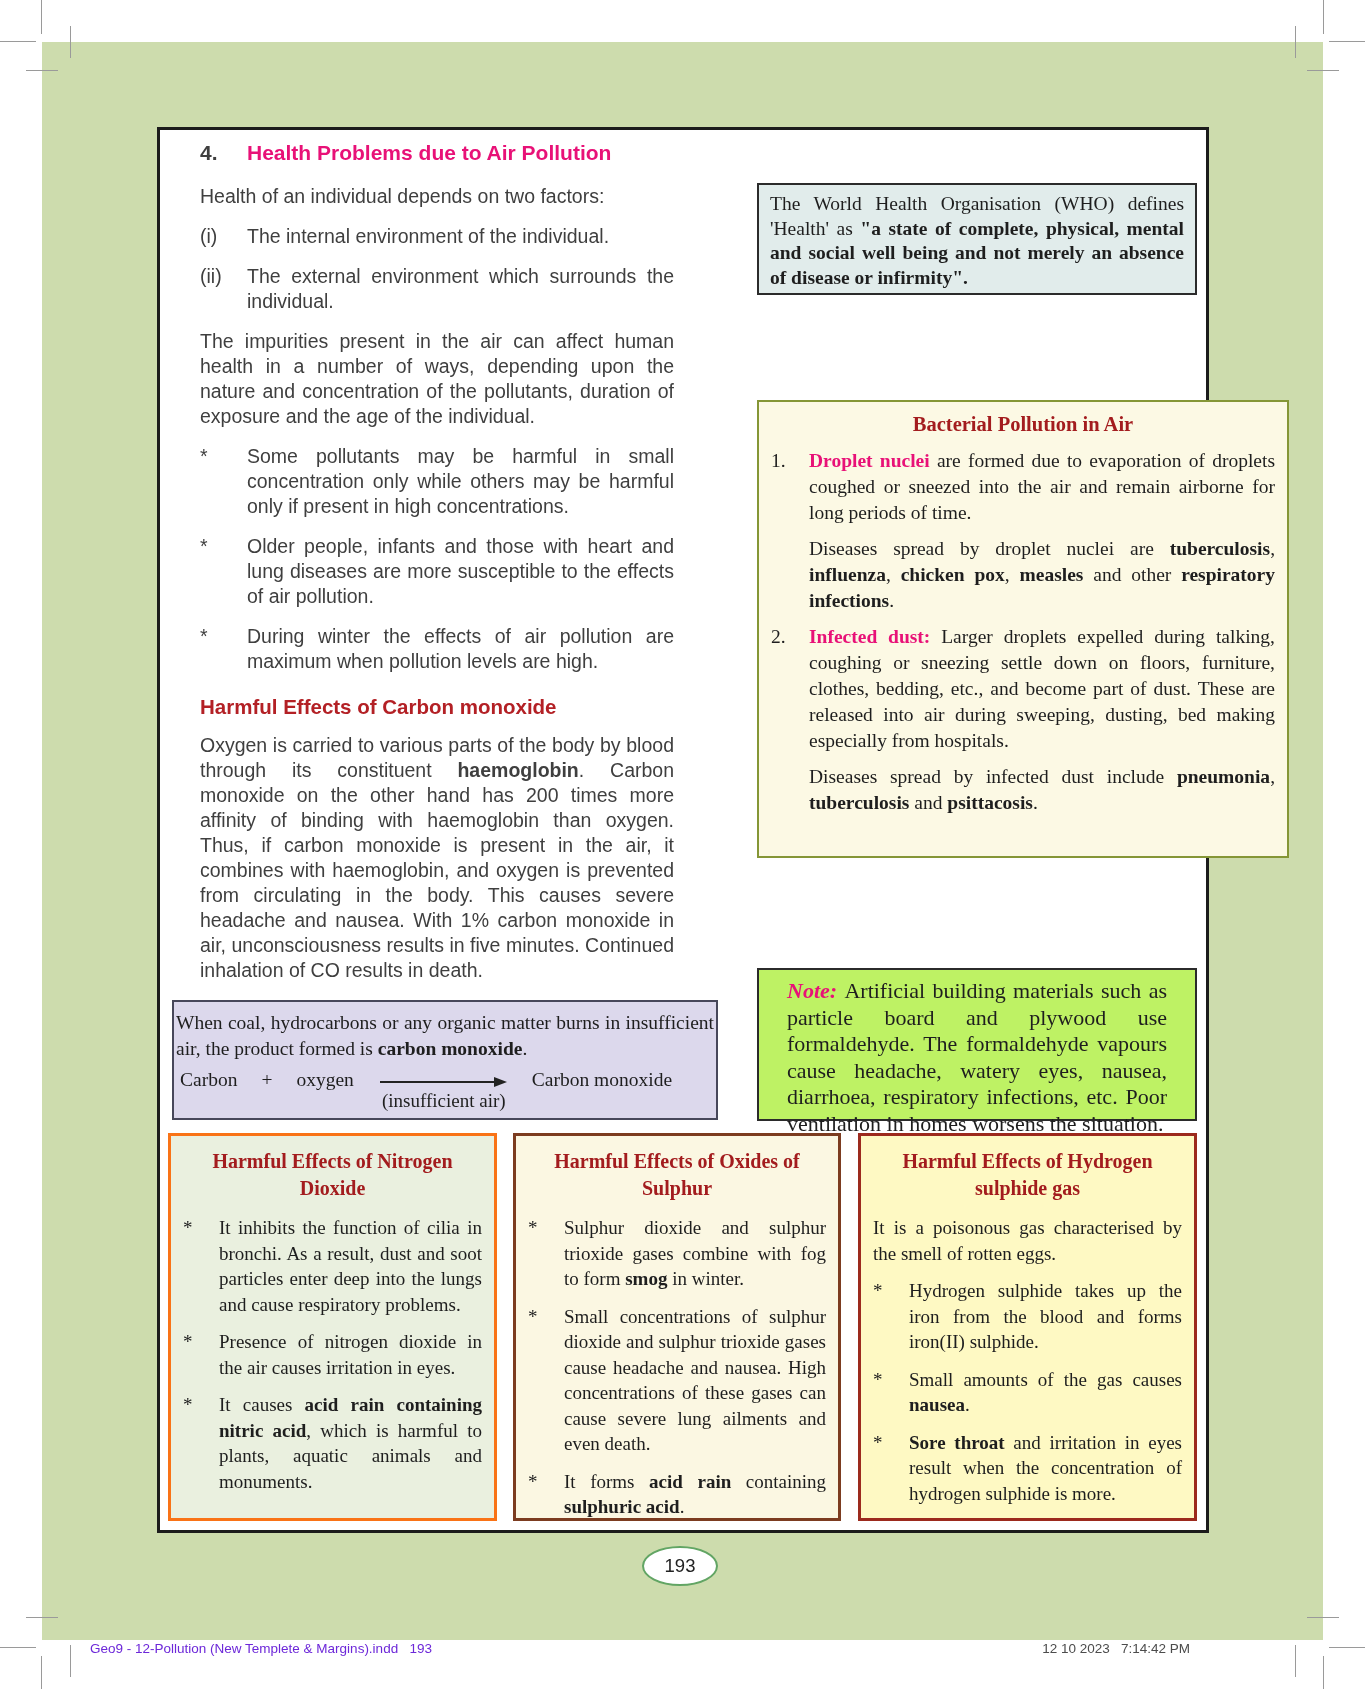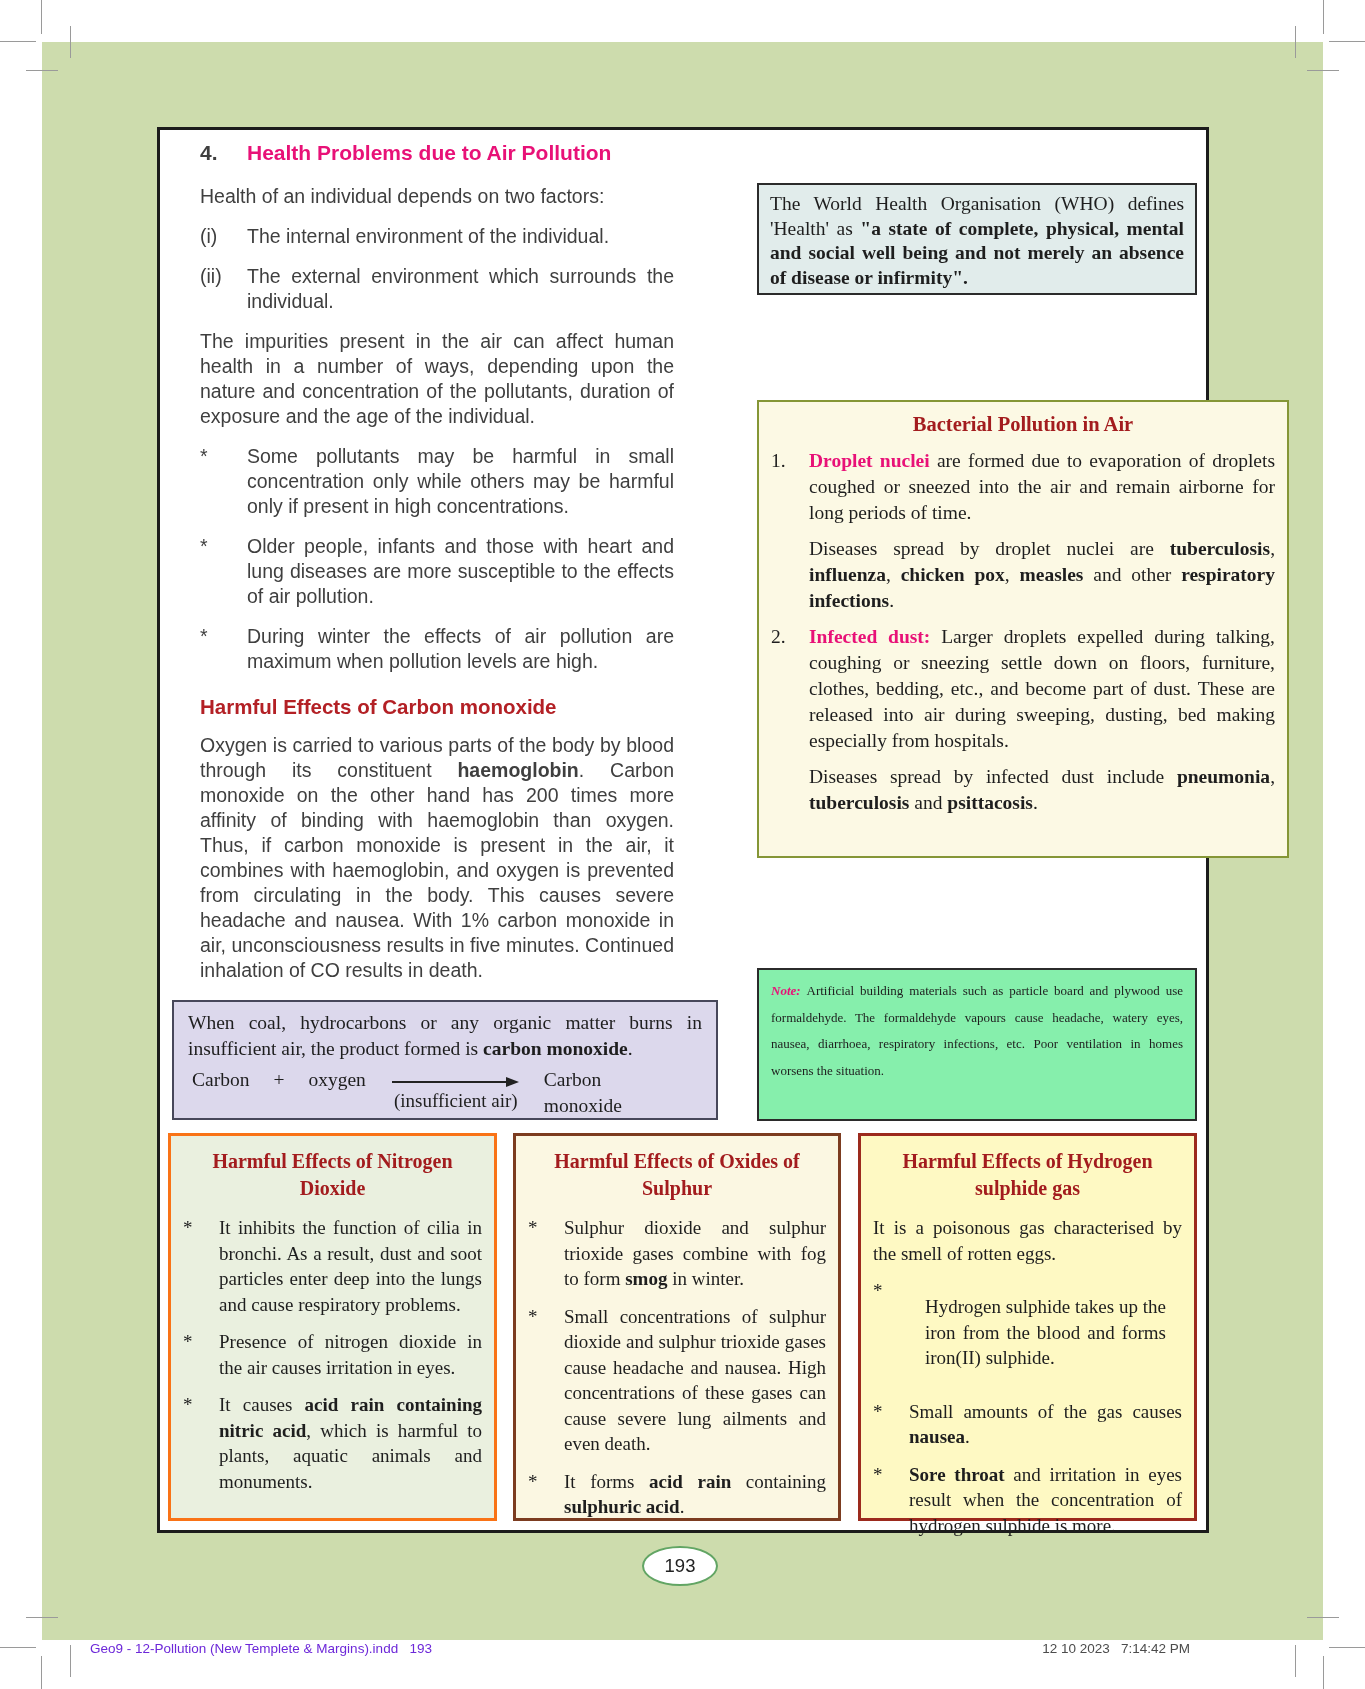"Note: Artificial building materials such" .note-box { background: #86efac -> #bef264; font-size: 13px -> 22px; padding: 8px 12px -> 8px 28px }
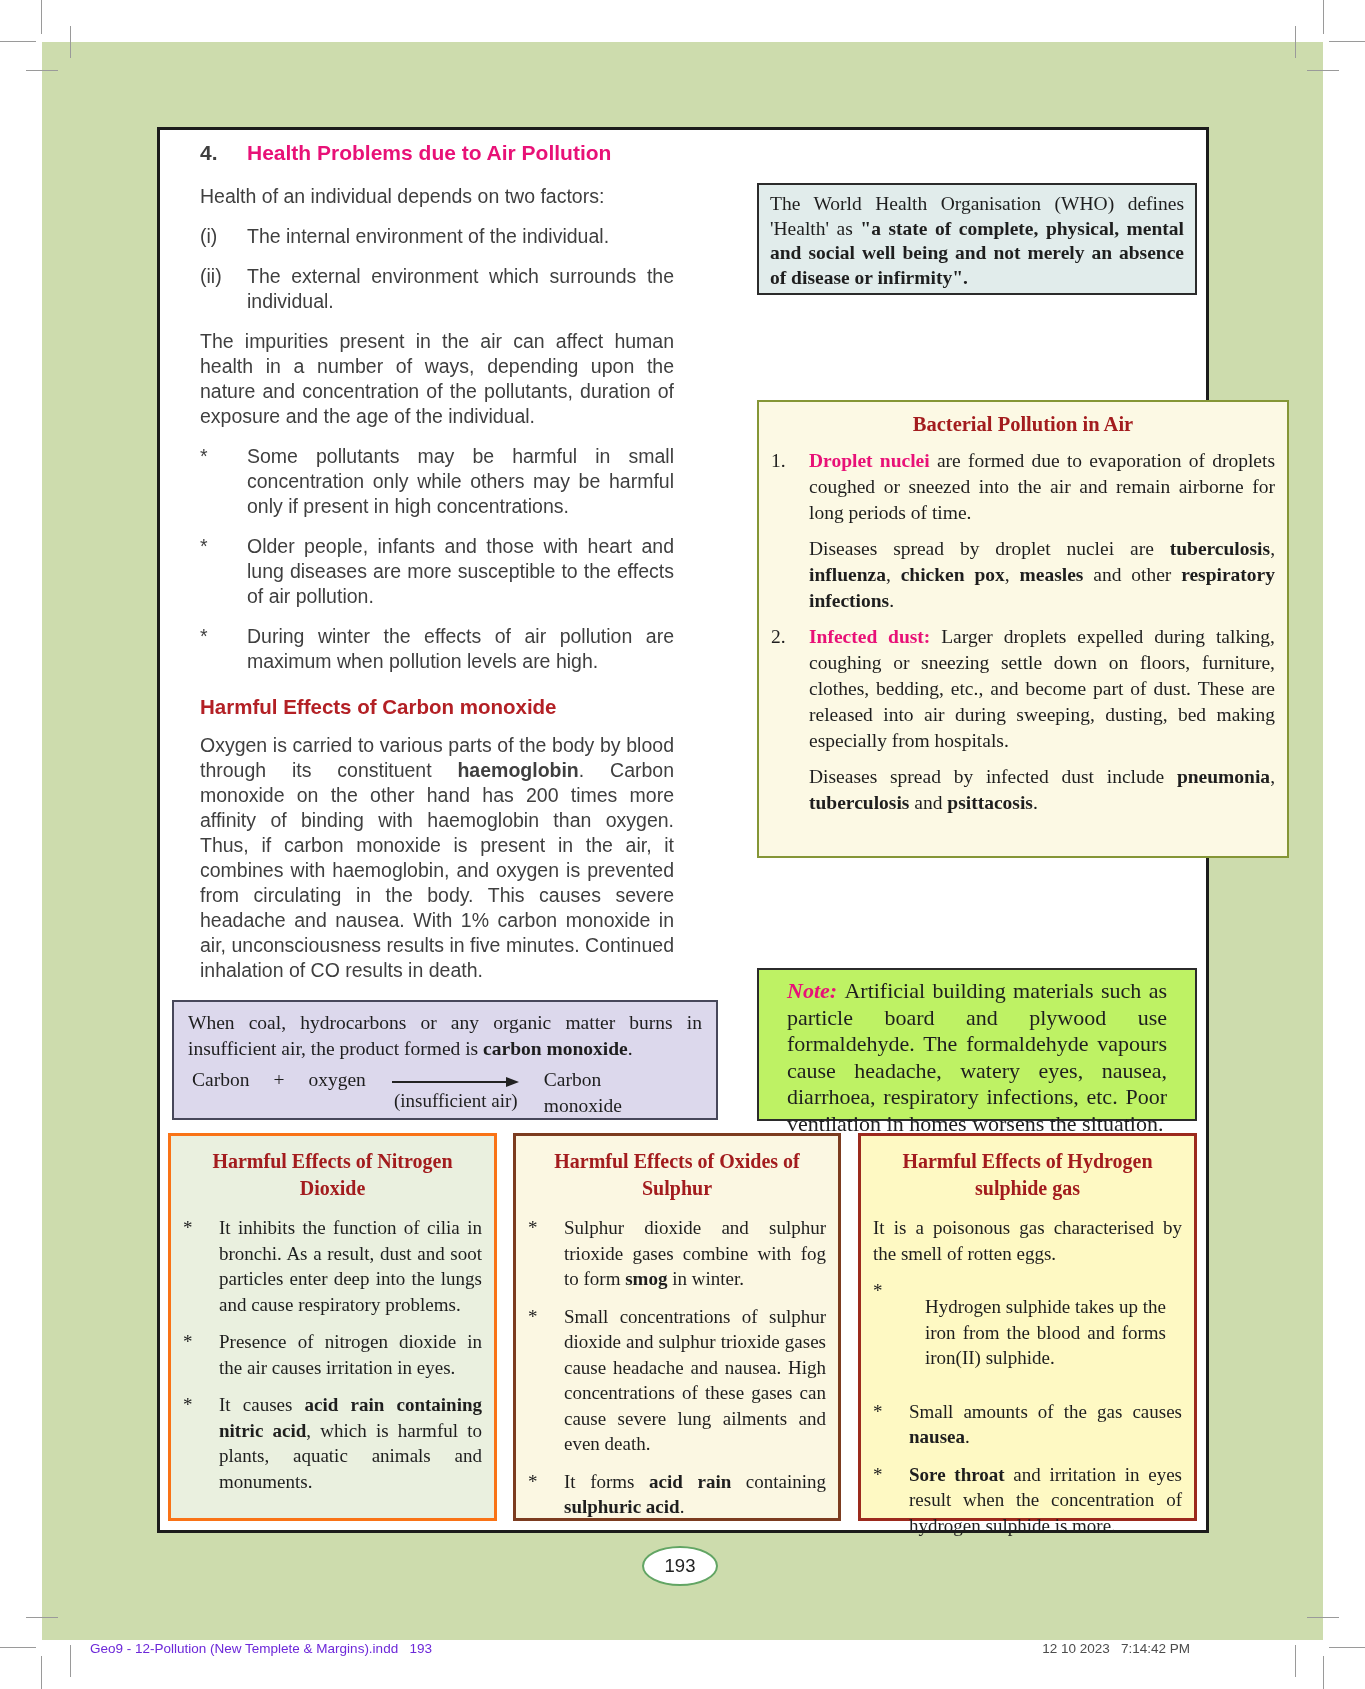"When coal, hydrocarbons or any" .co-box { padding: 8px 14px -> 8px 2px }
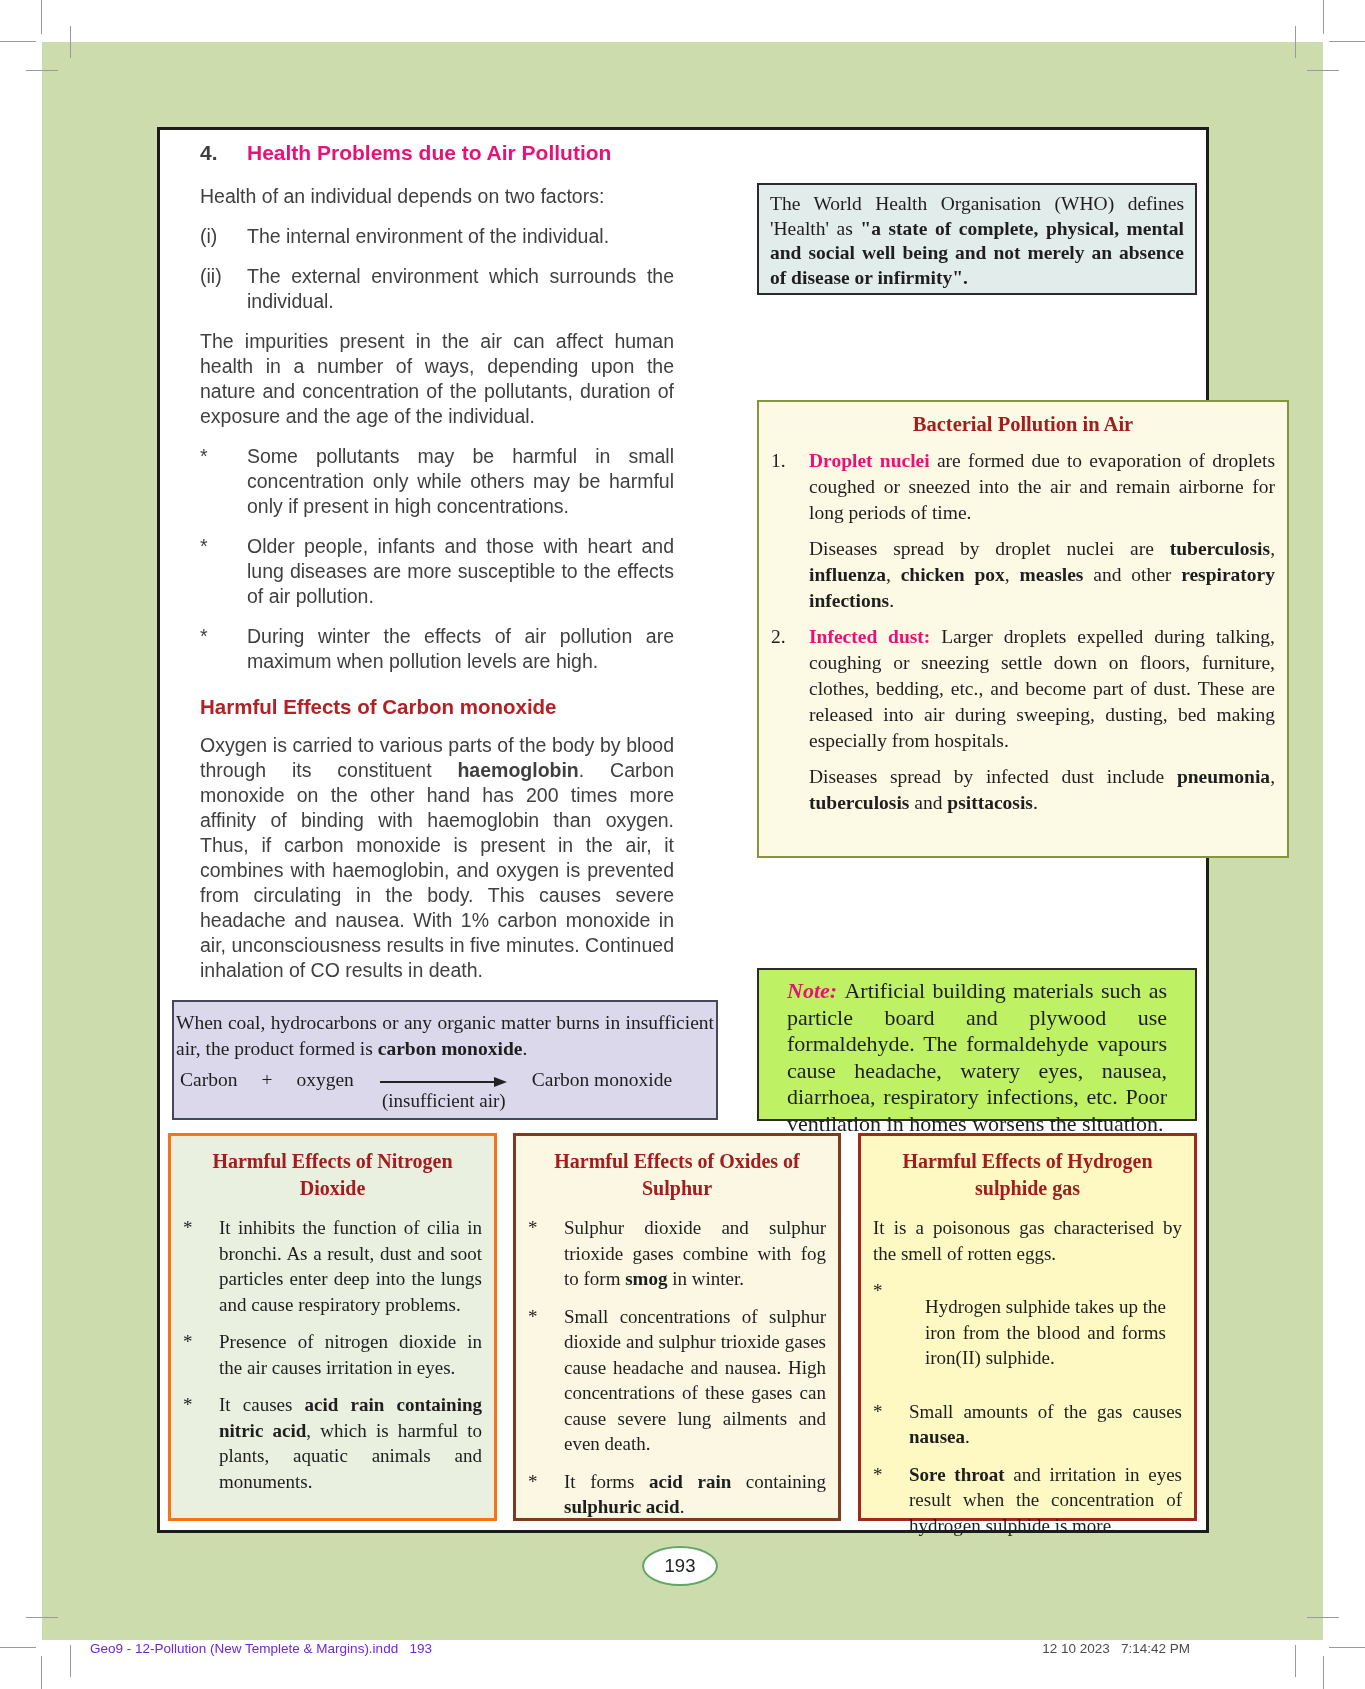"Hydrogen sulphide takes up the" p.bul-body { margin: 16px -> 0 }
